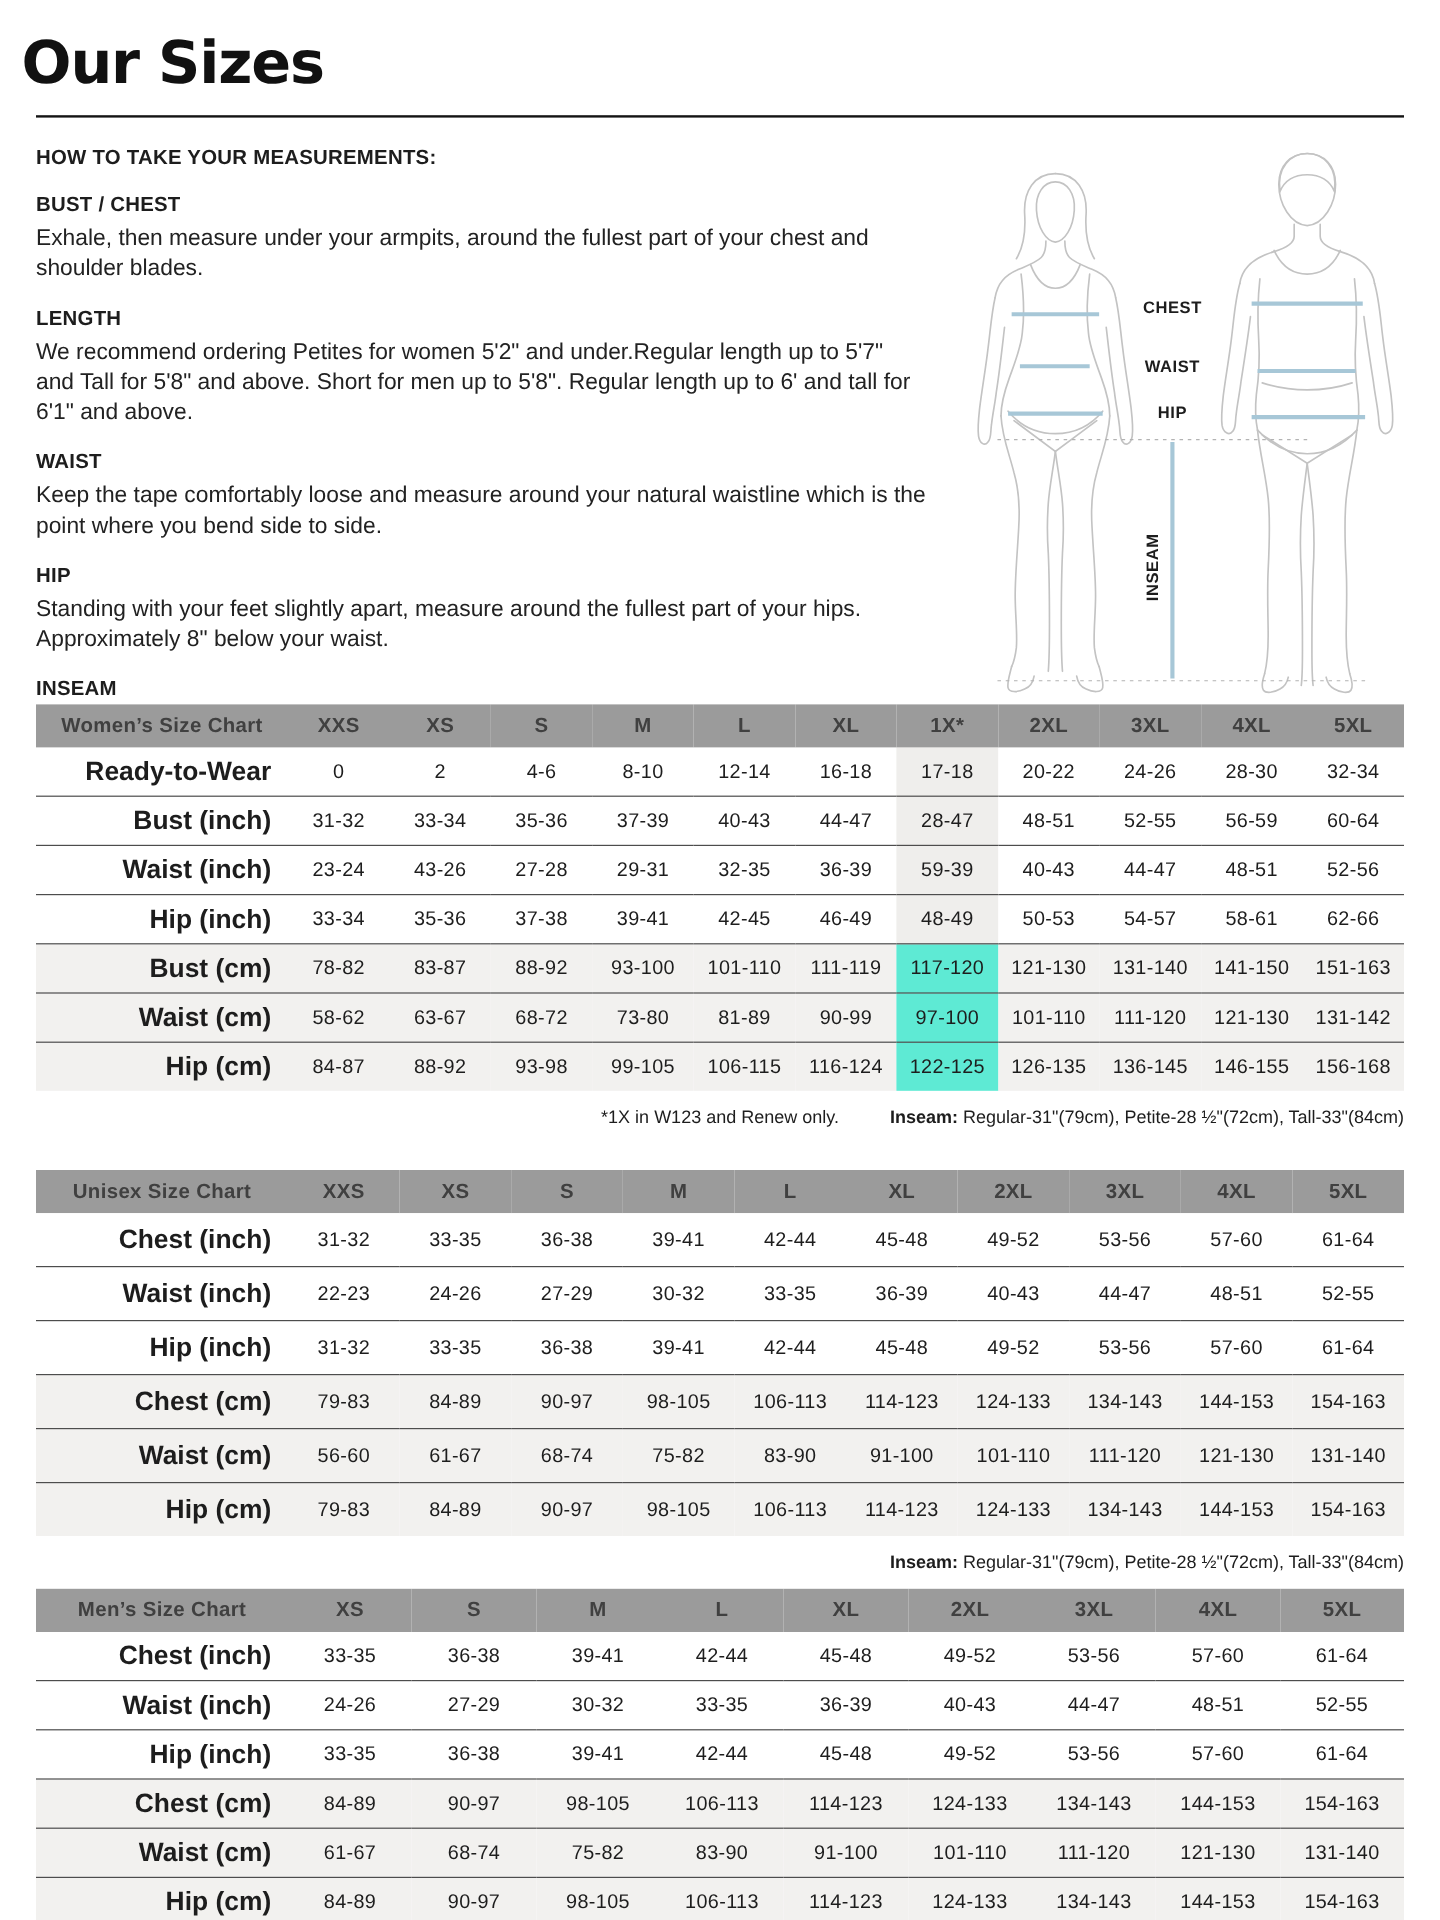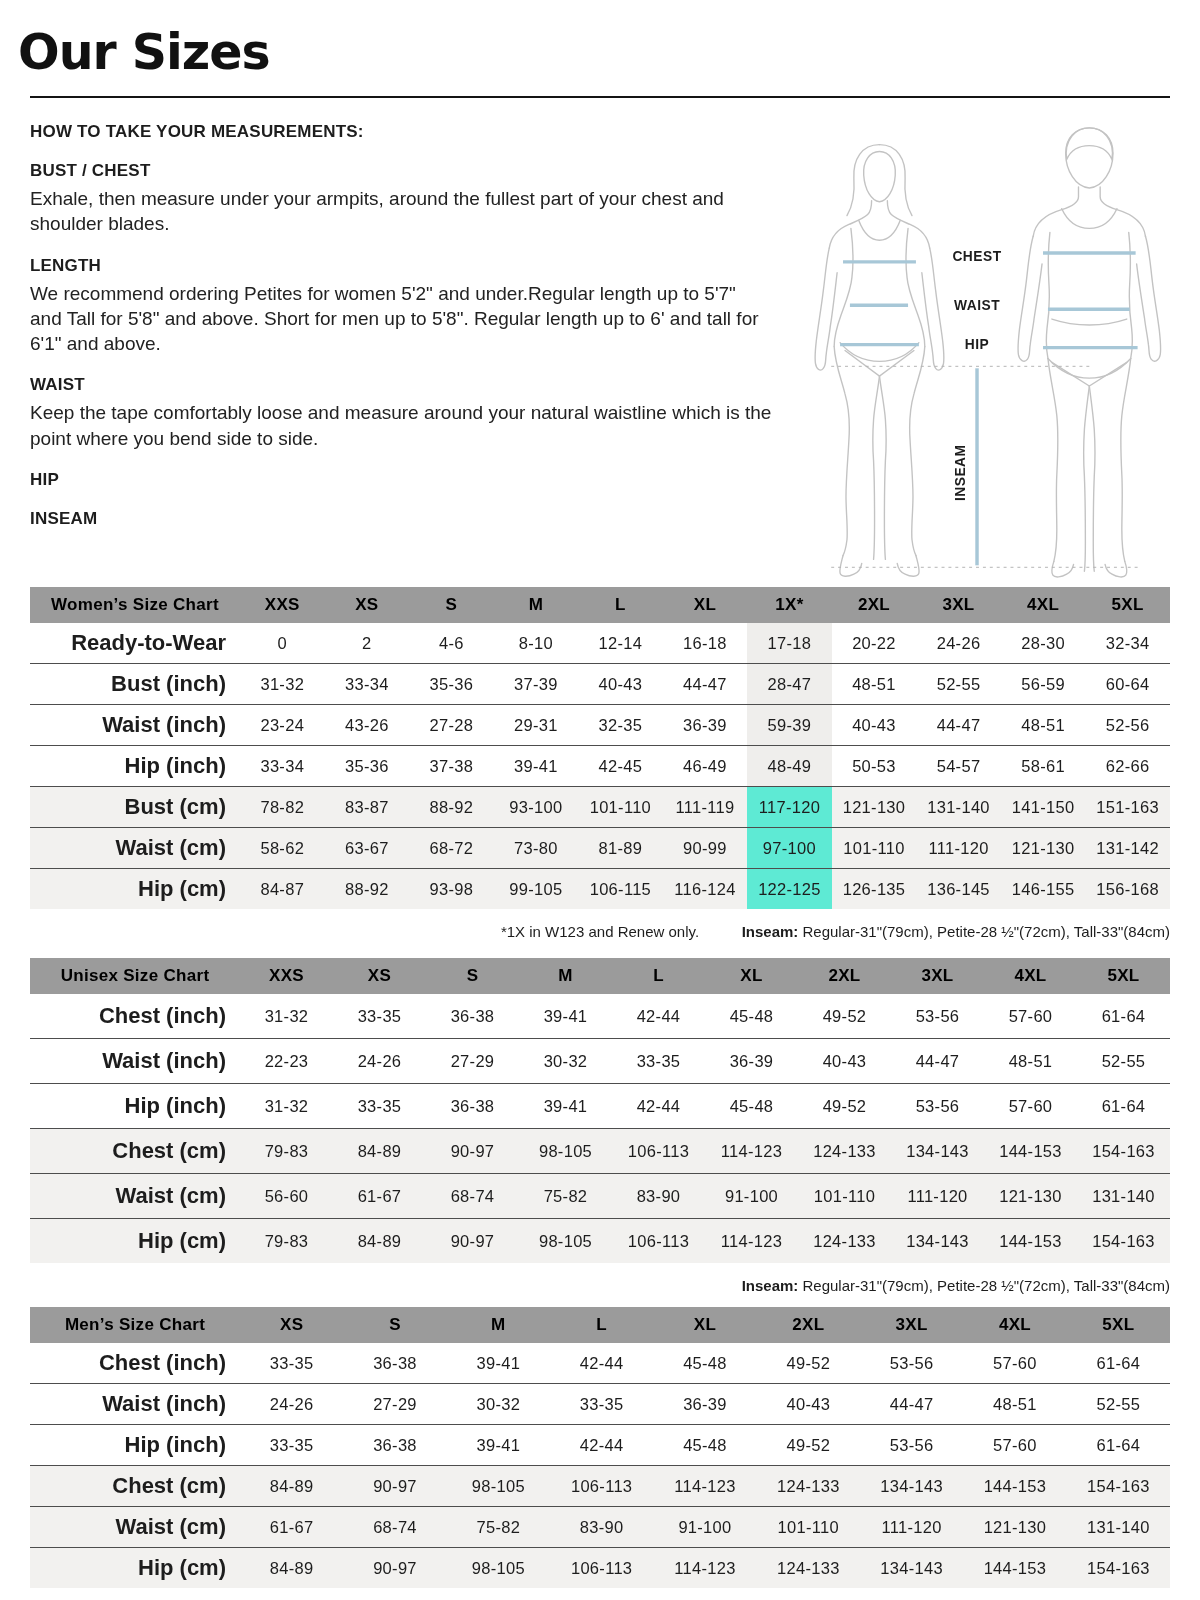"Standing with your feet slightly" p { html: none -> <p>Standing with your feet slightly apart, measure around the fullest part of your hips. Approximately 8" below your waist.</p> }
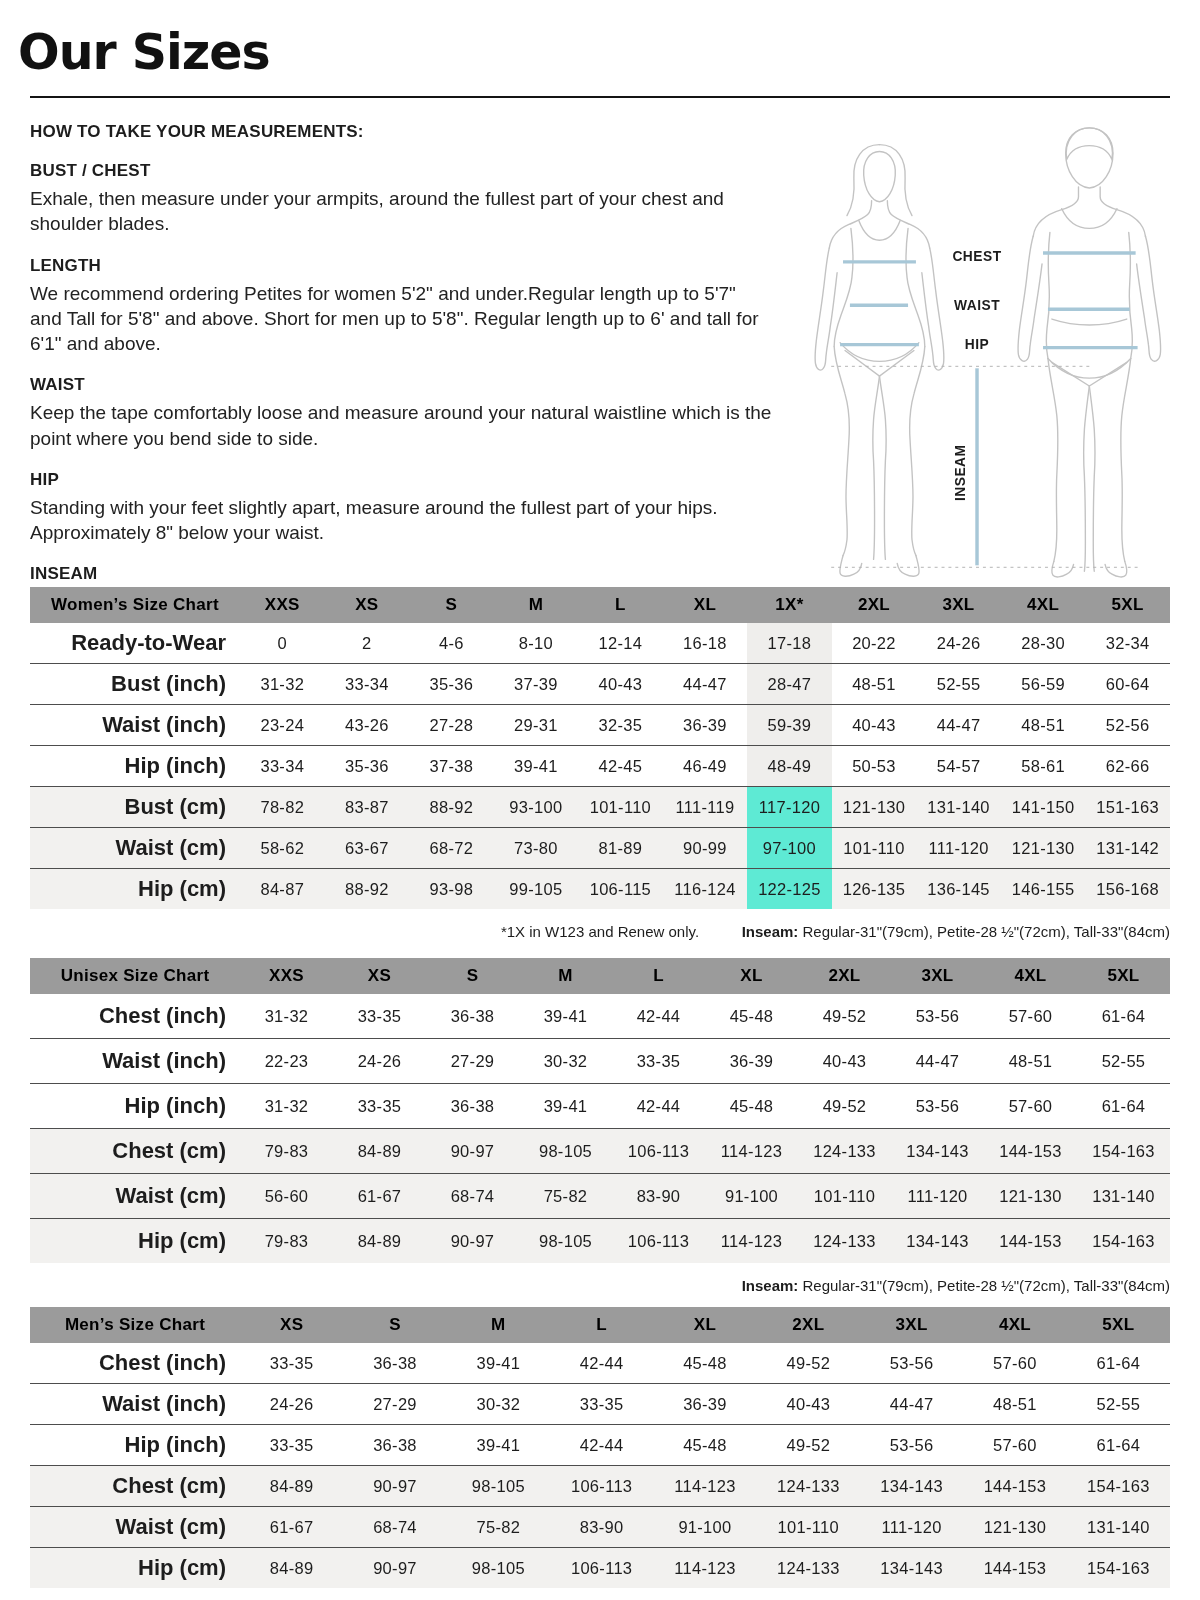"Women’s Size Chart" .size-table thead th { color: #000000 -> #404040 }
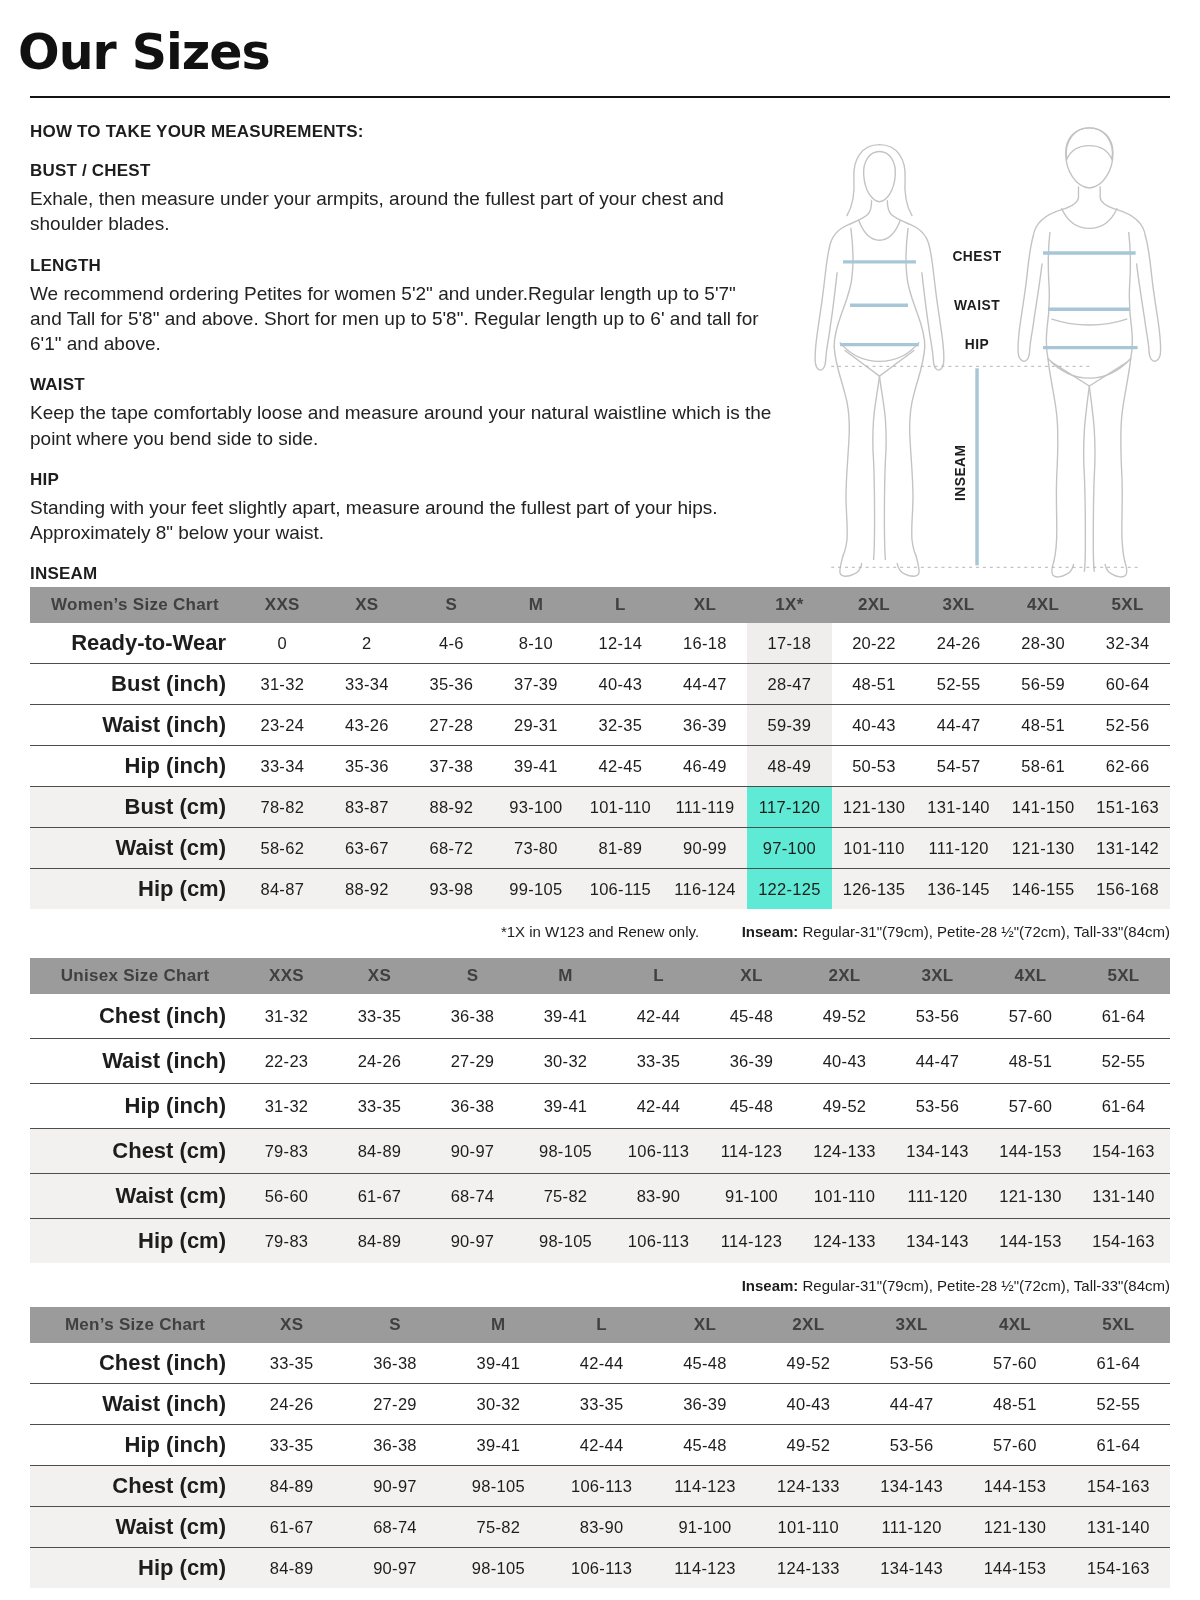"*1X in W123 and Renew" .table-notes { height: 49px -> 66px }
